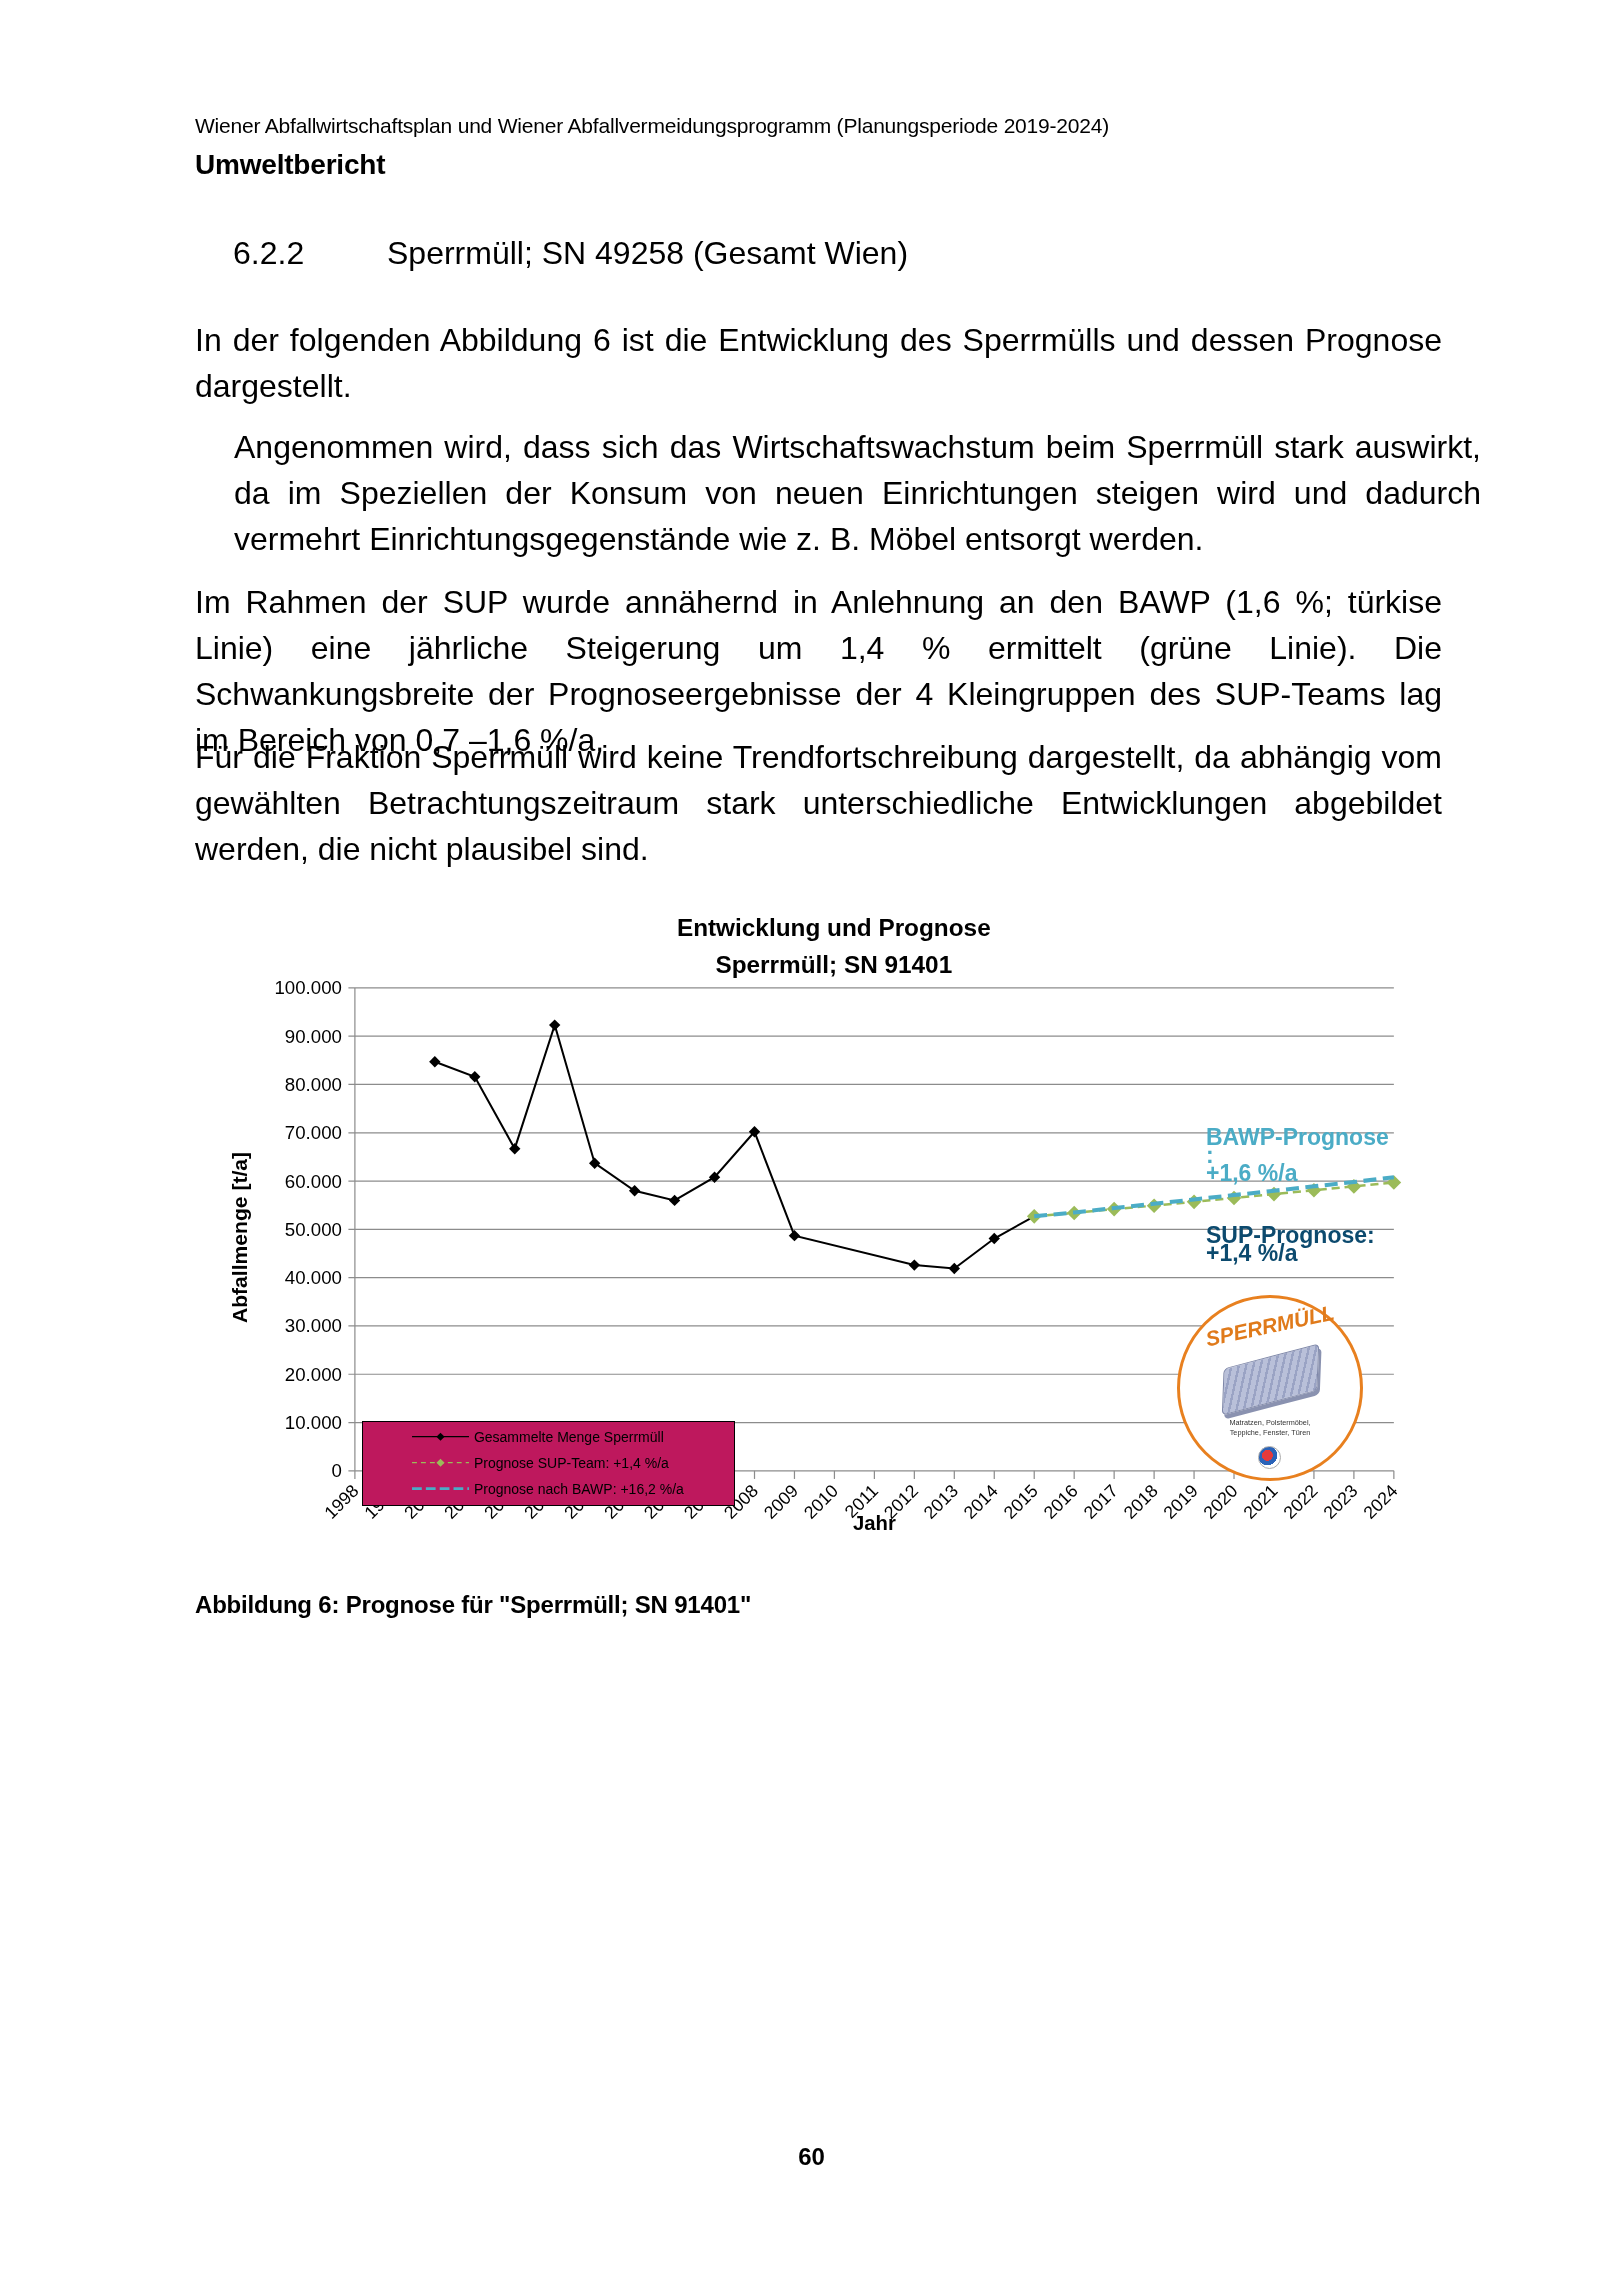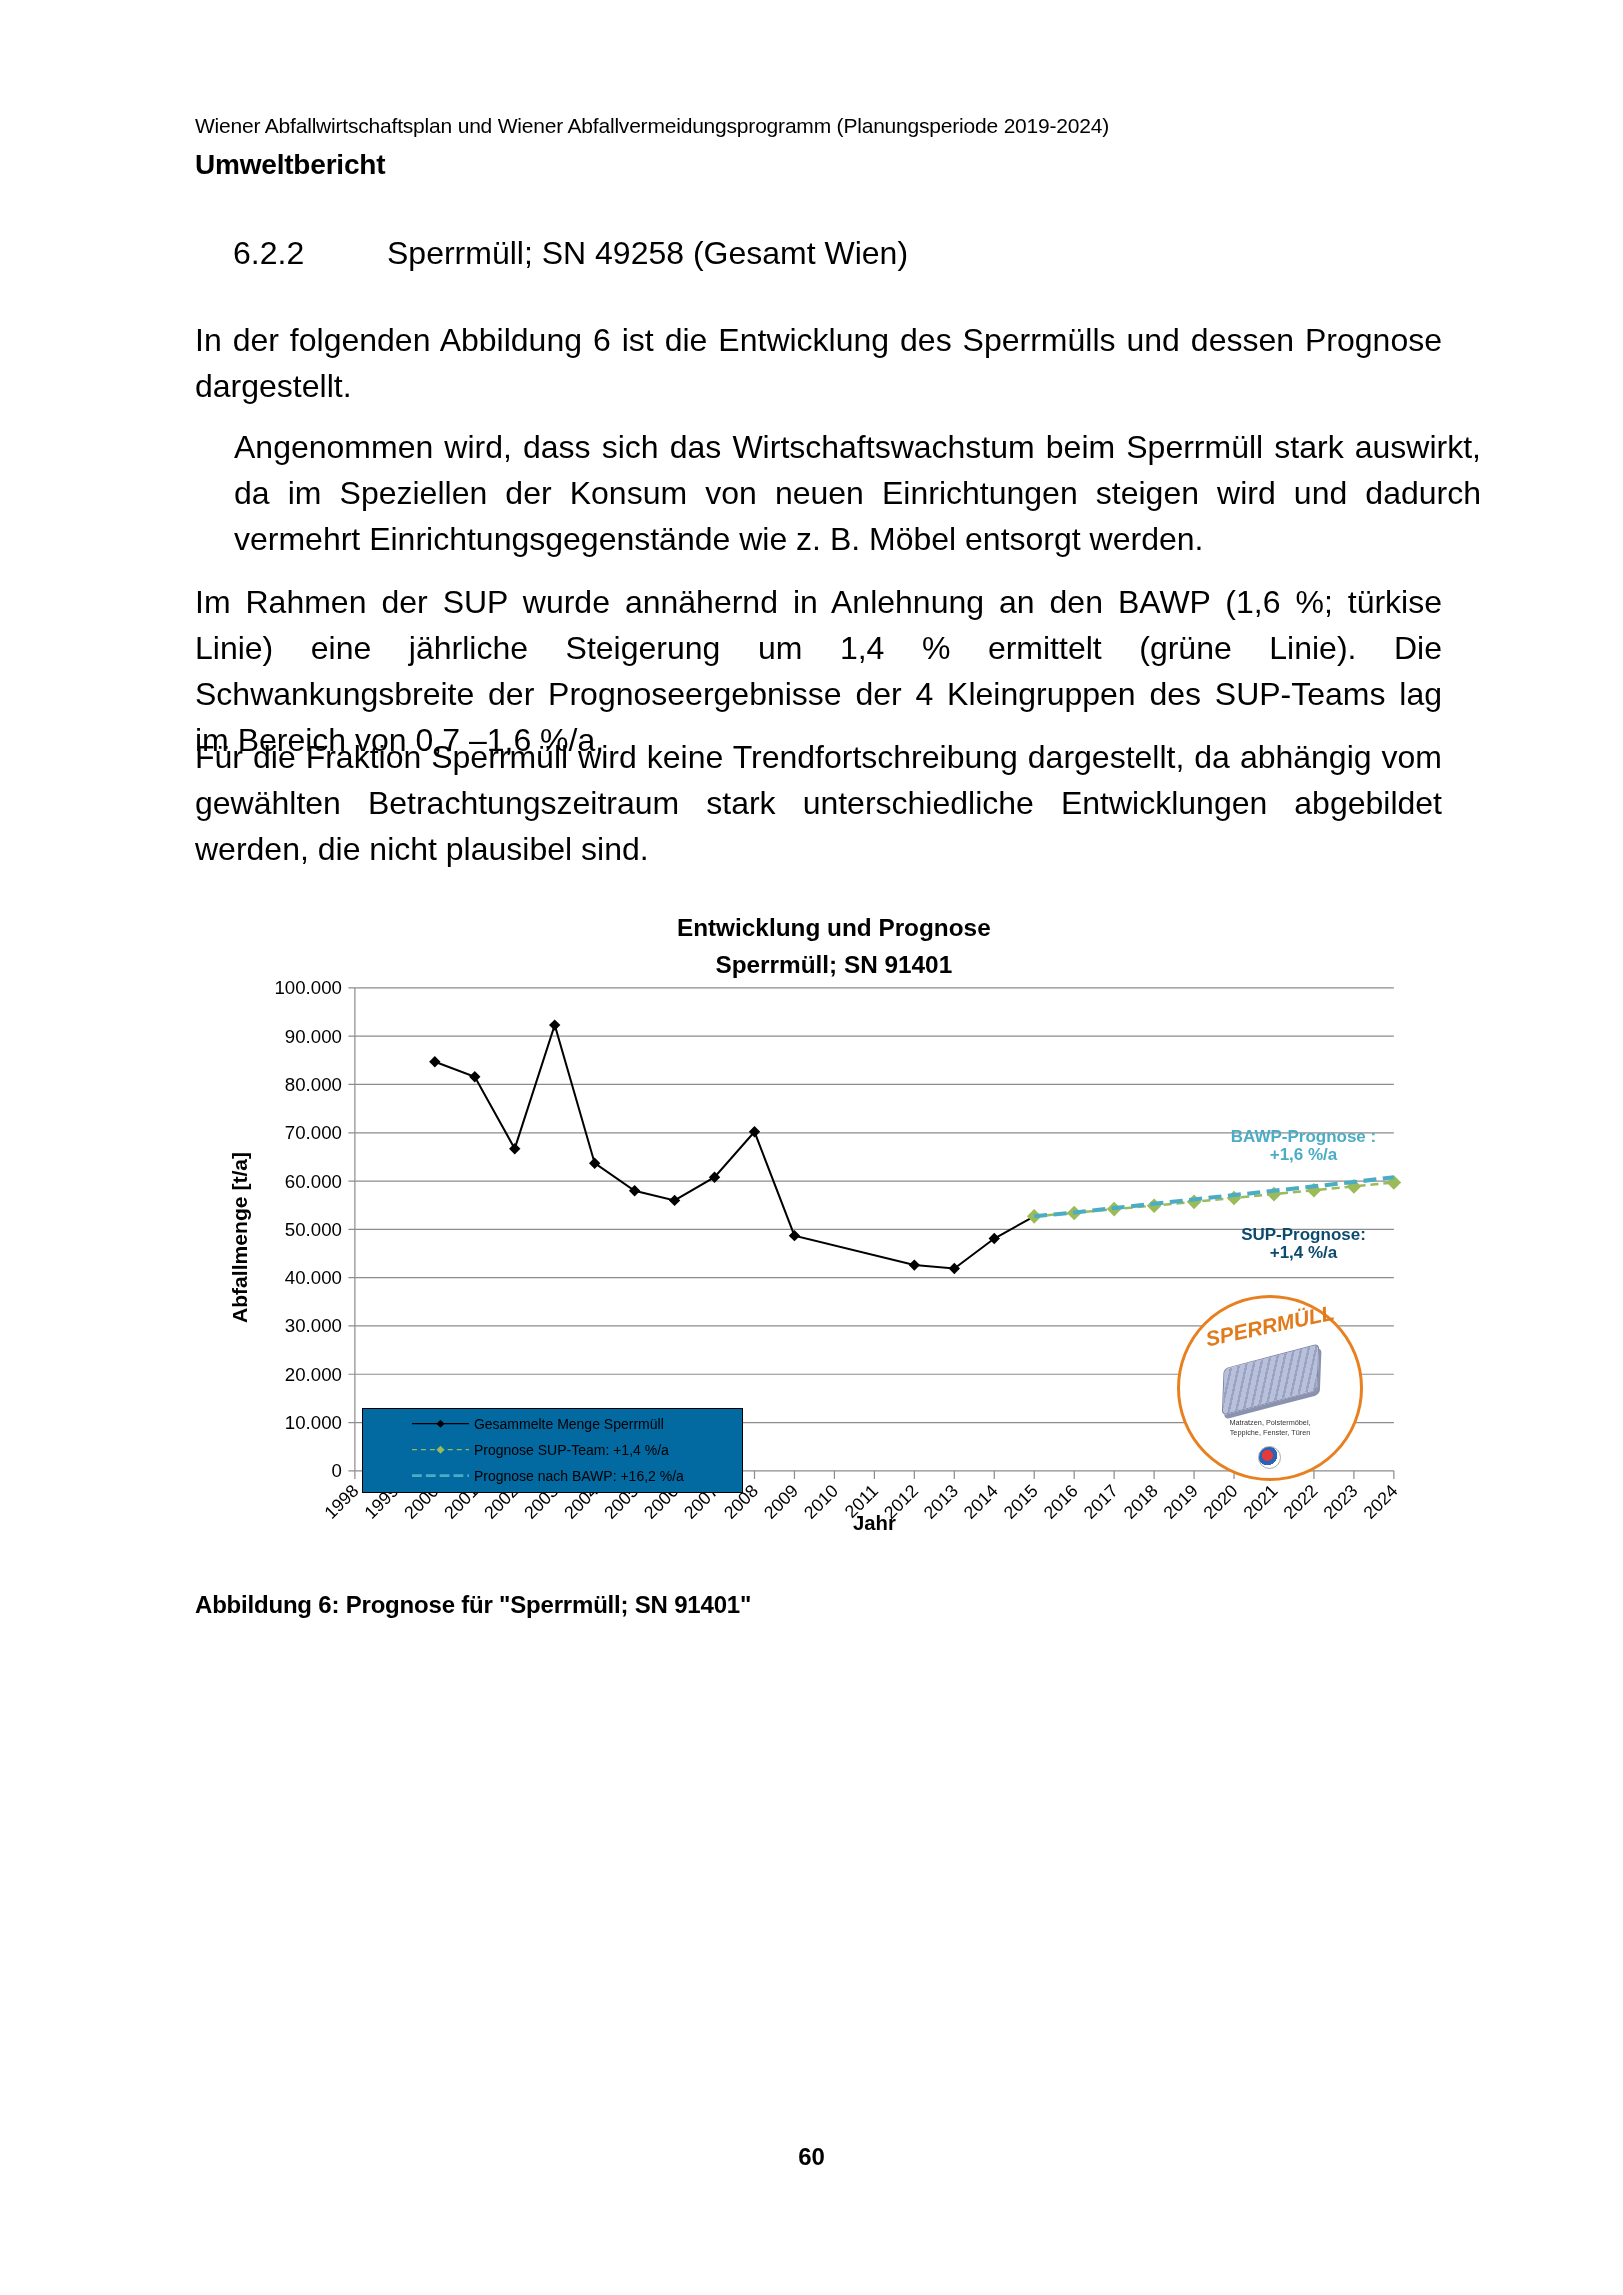"BAWP-Prognose :" .annot { font-size: 17px -> 23px; text-align: center -> none }
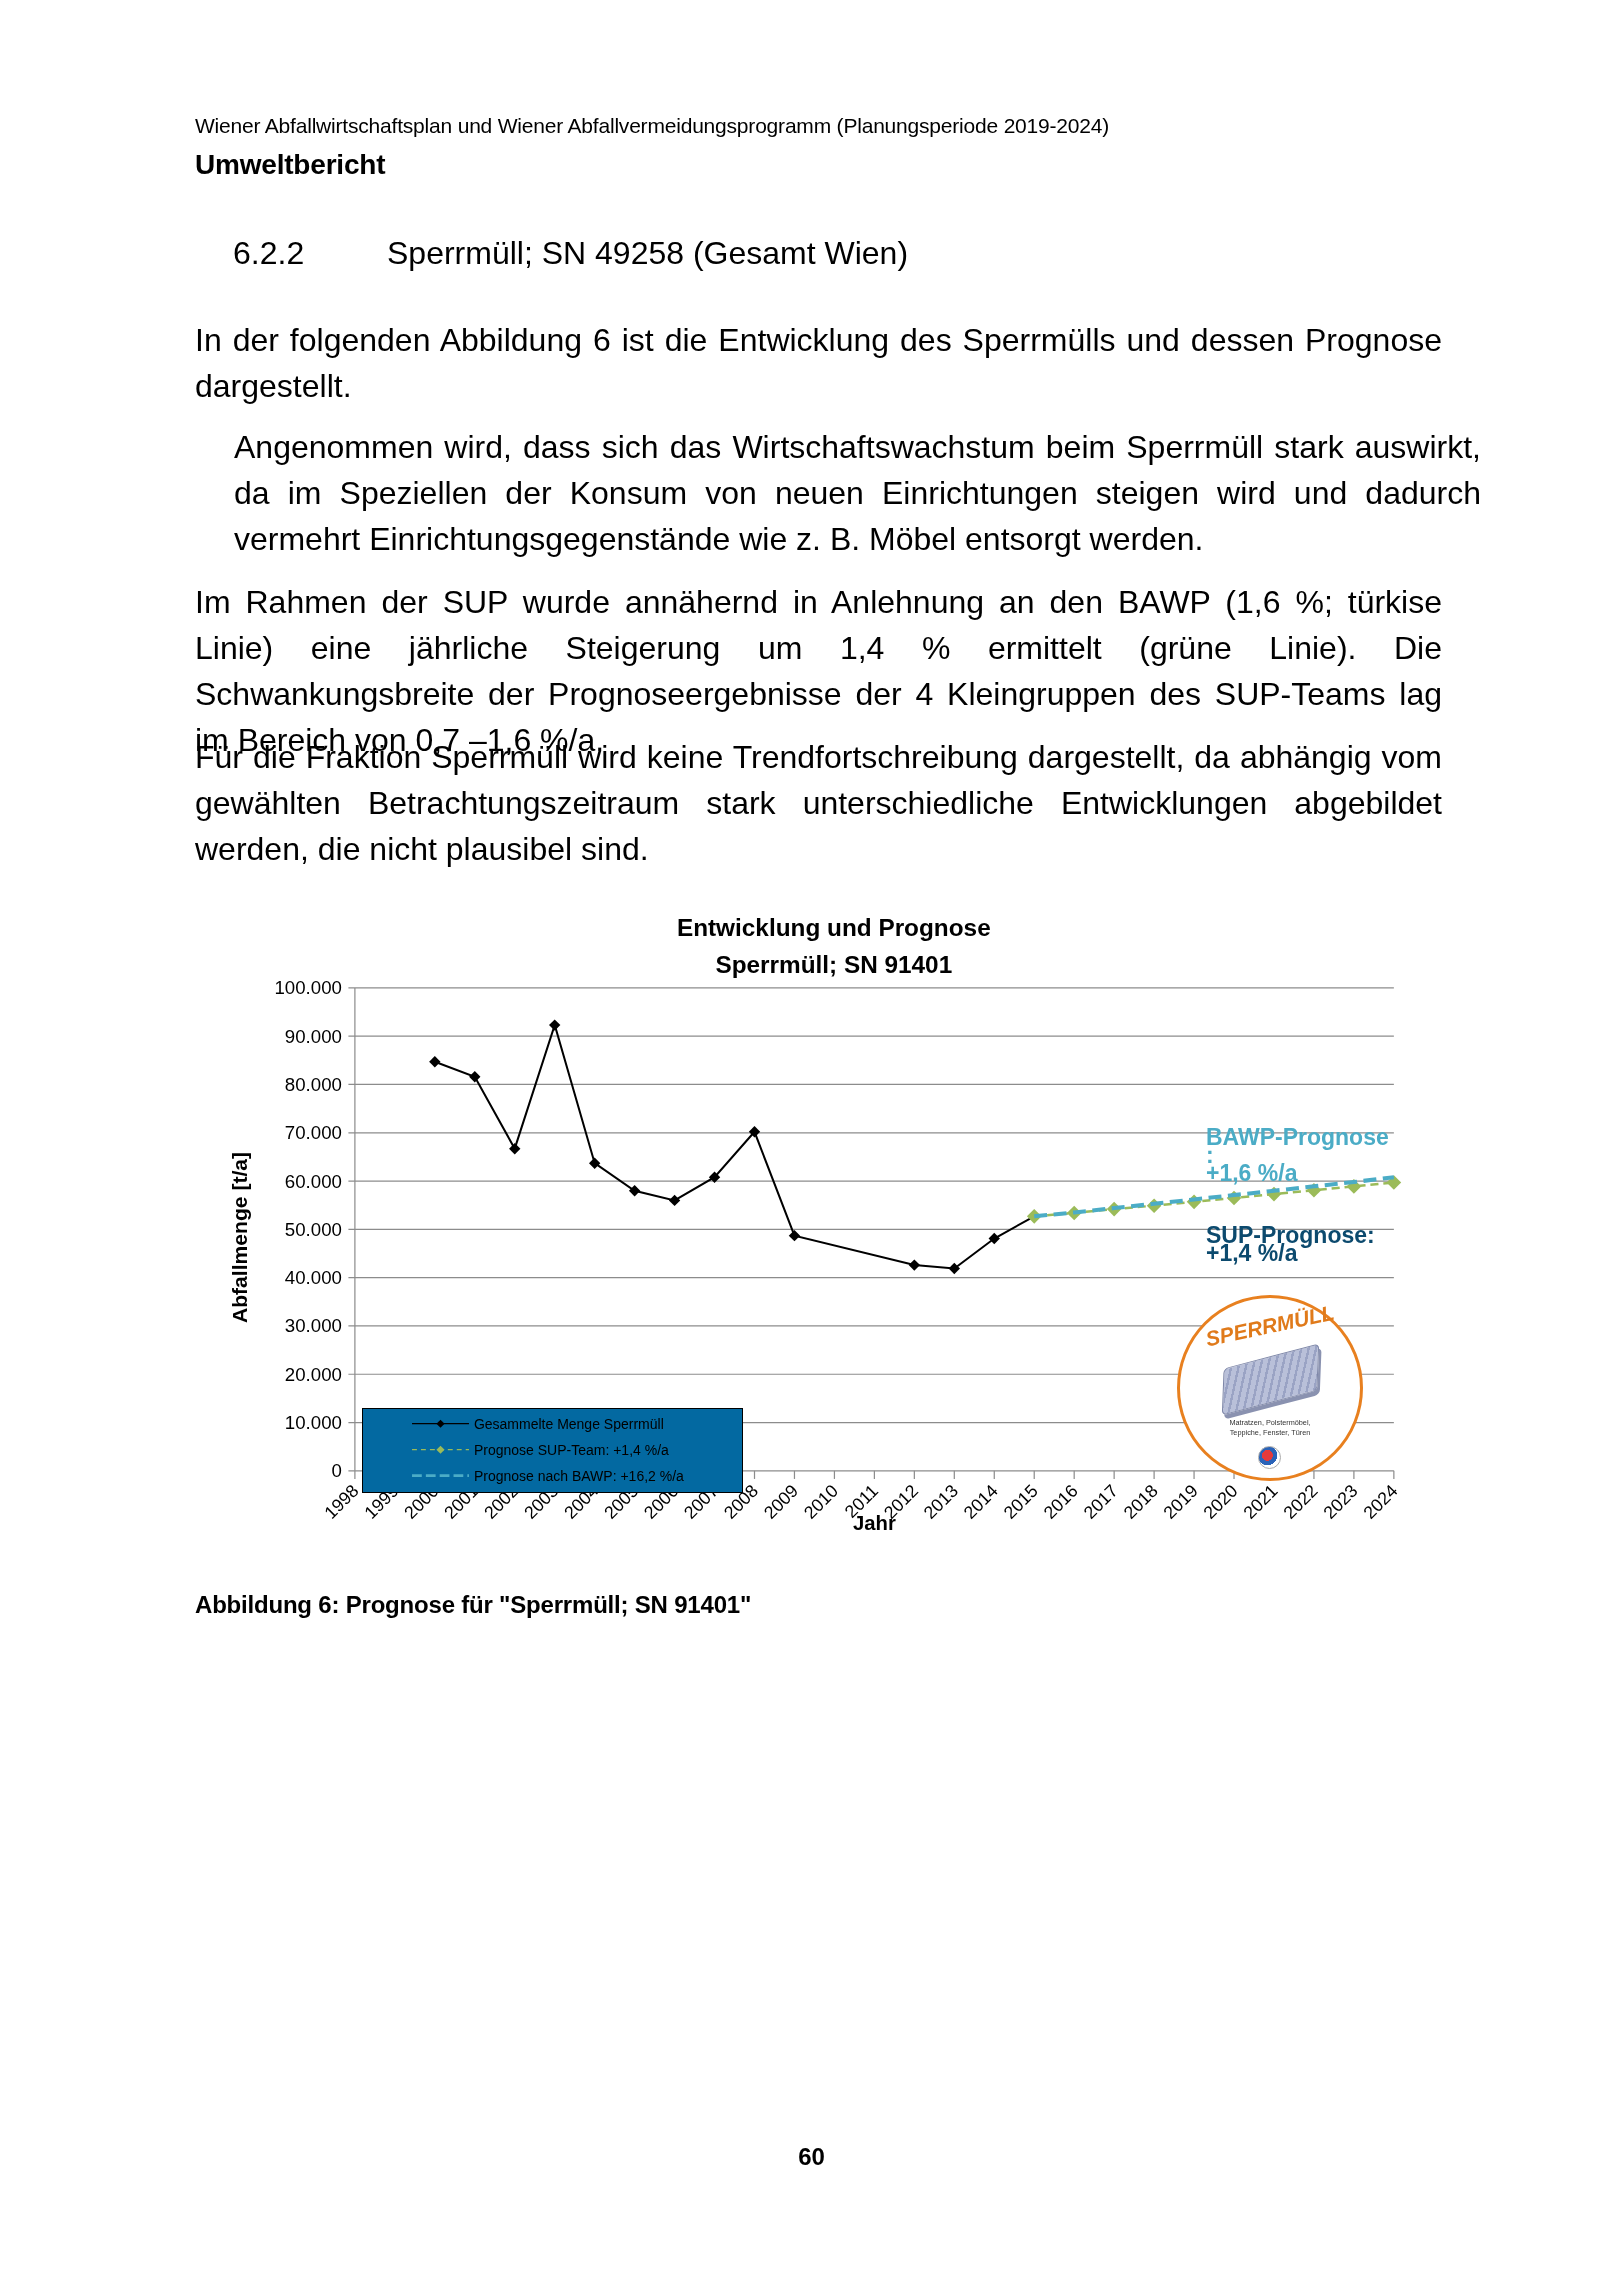"Gesammelte Menge Sperrmüll" .legend { background: #0369a1 -> #be185d; padding-left: 8px -> none; top: 507px -> 520px }
